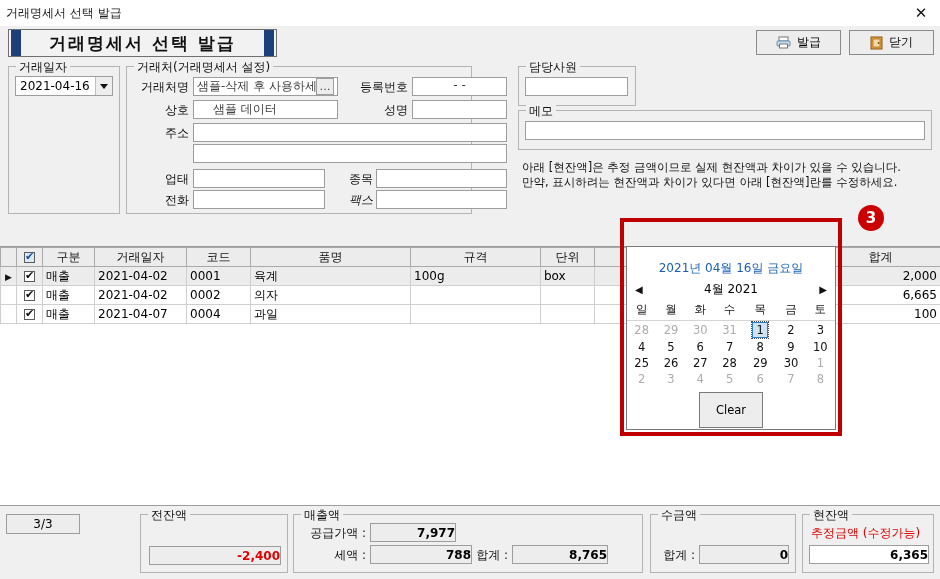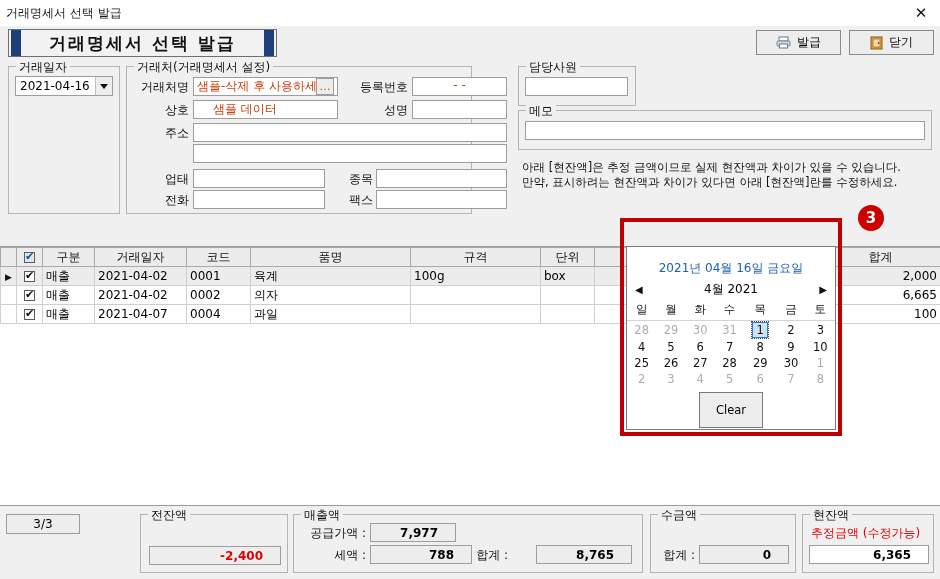"샘플-삭제 후 사용하세" .tin { color: #c2410c -> #404040 }
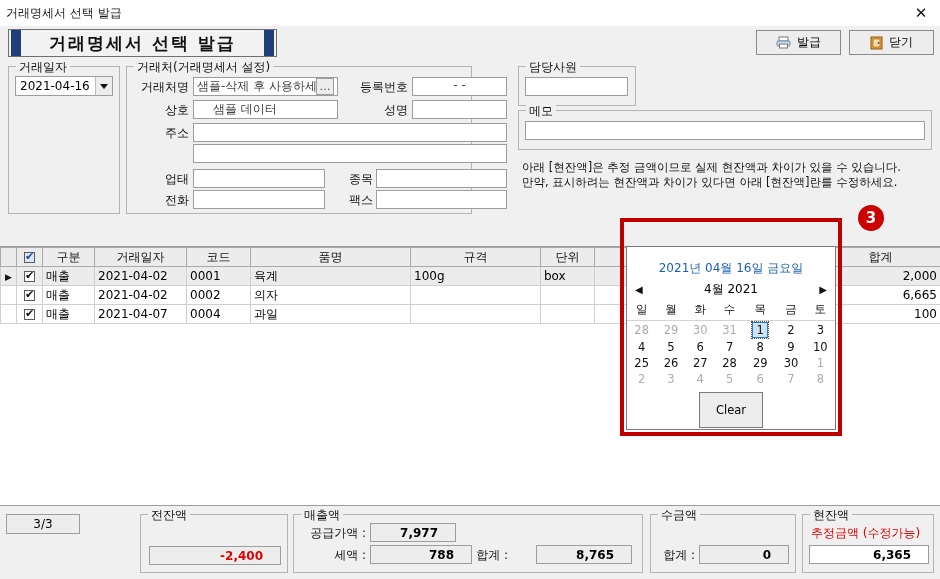"팩스" span.lbl { font-style: none -> italic }
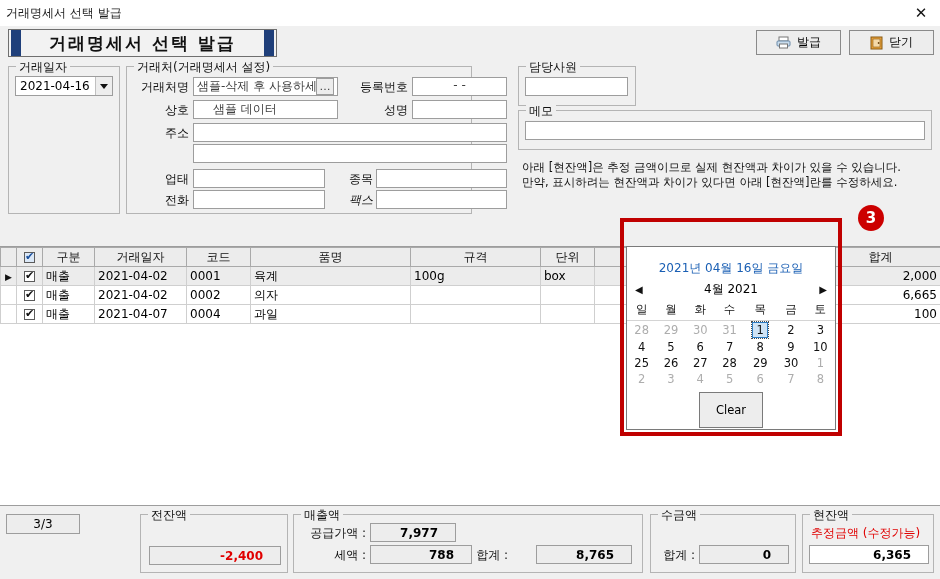"7,977" .vfield { padding-right: 17px -> 0 }
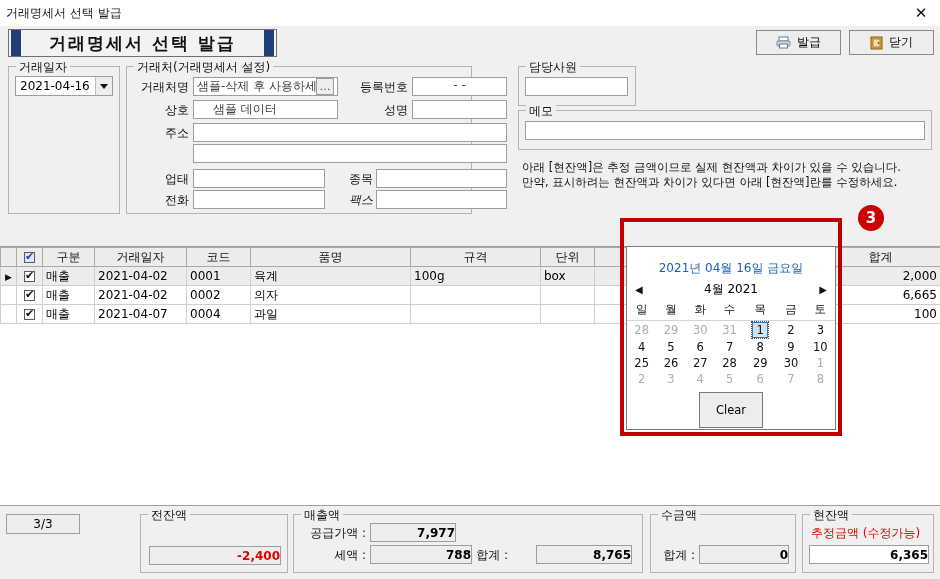"8,765" div.vfield { margin-left: 24px -> none }
